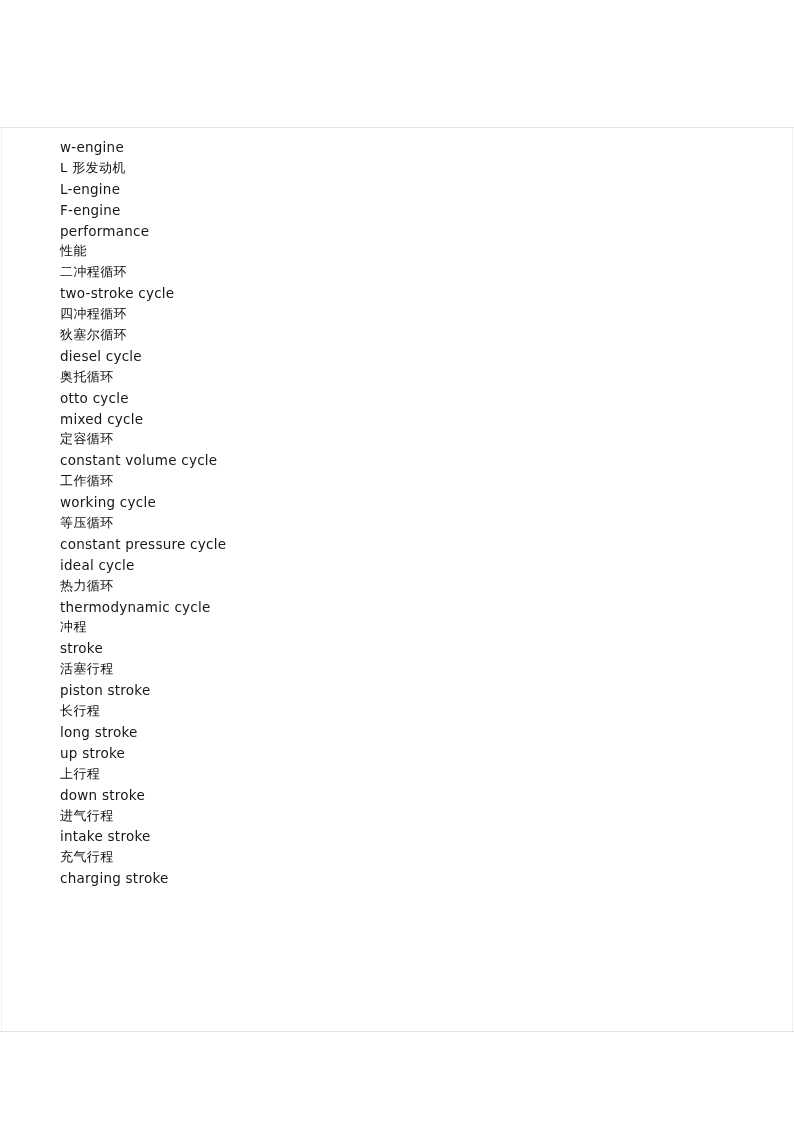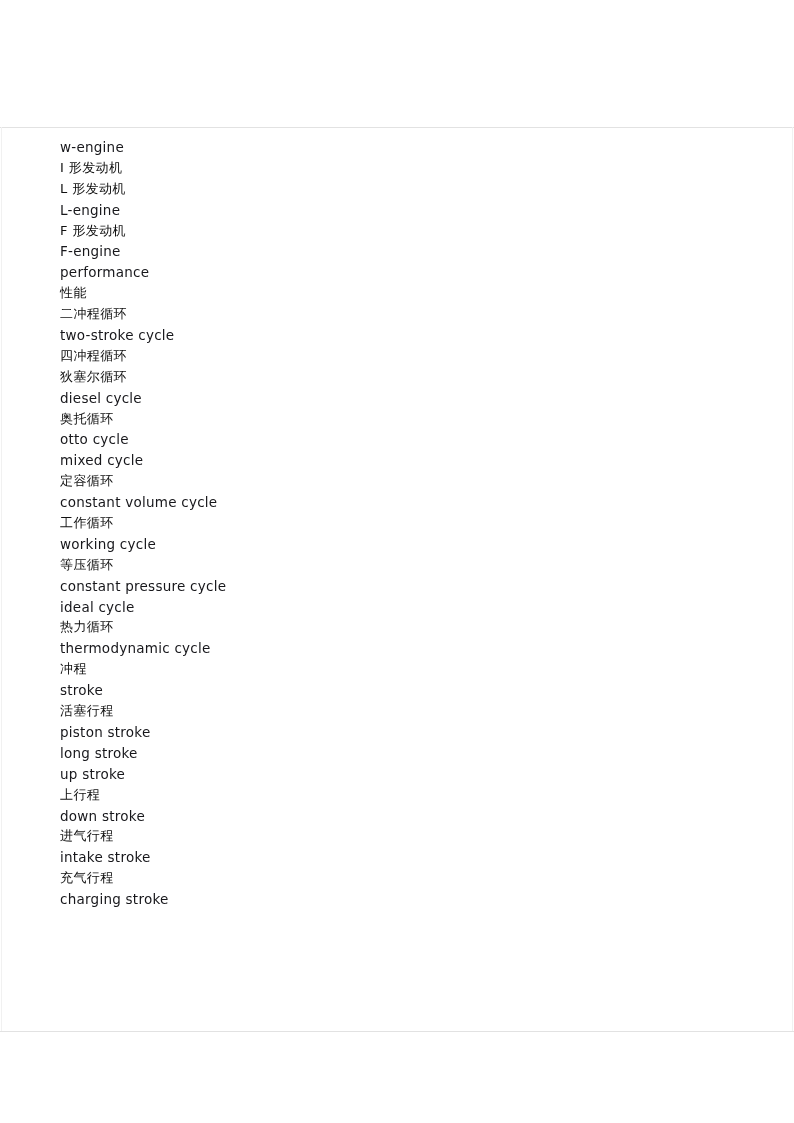"I 形发动机" li.term-row { html: <li>I 形发动机</li> -> none }
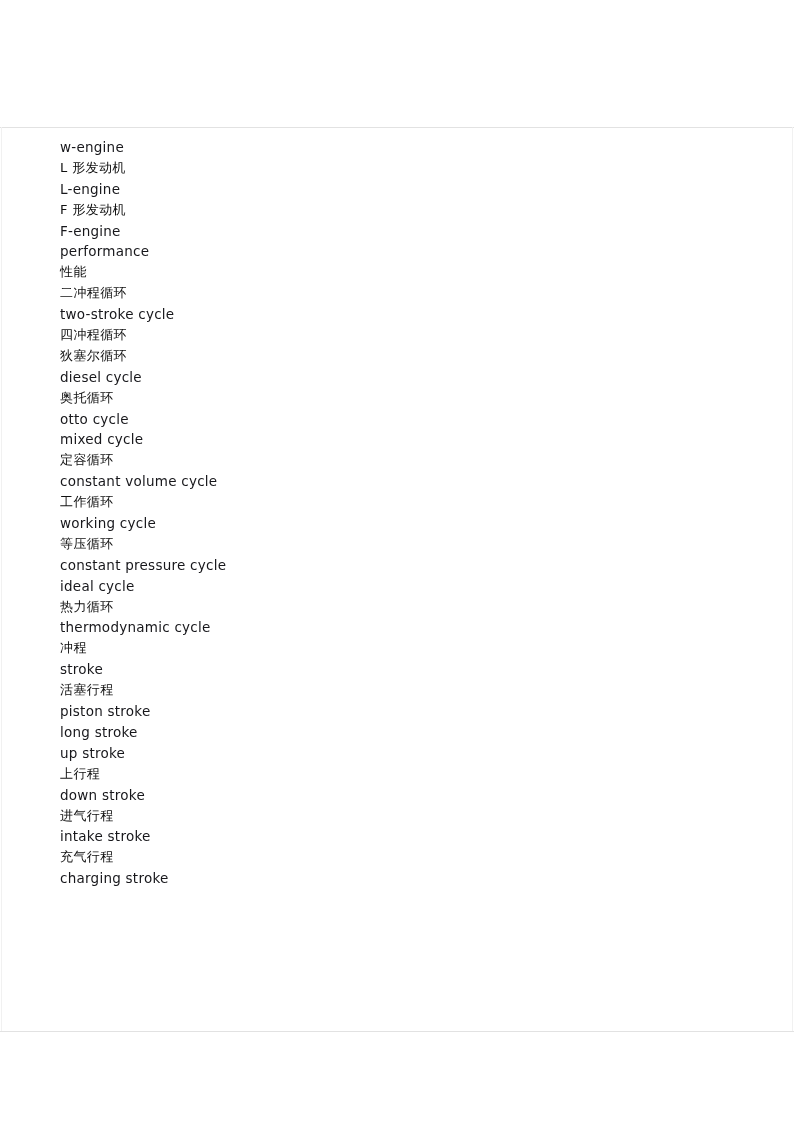"F 形发动机" li.term-row { html: <li>F 形发动机</li> -> none }
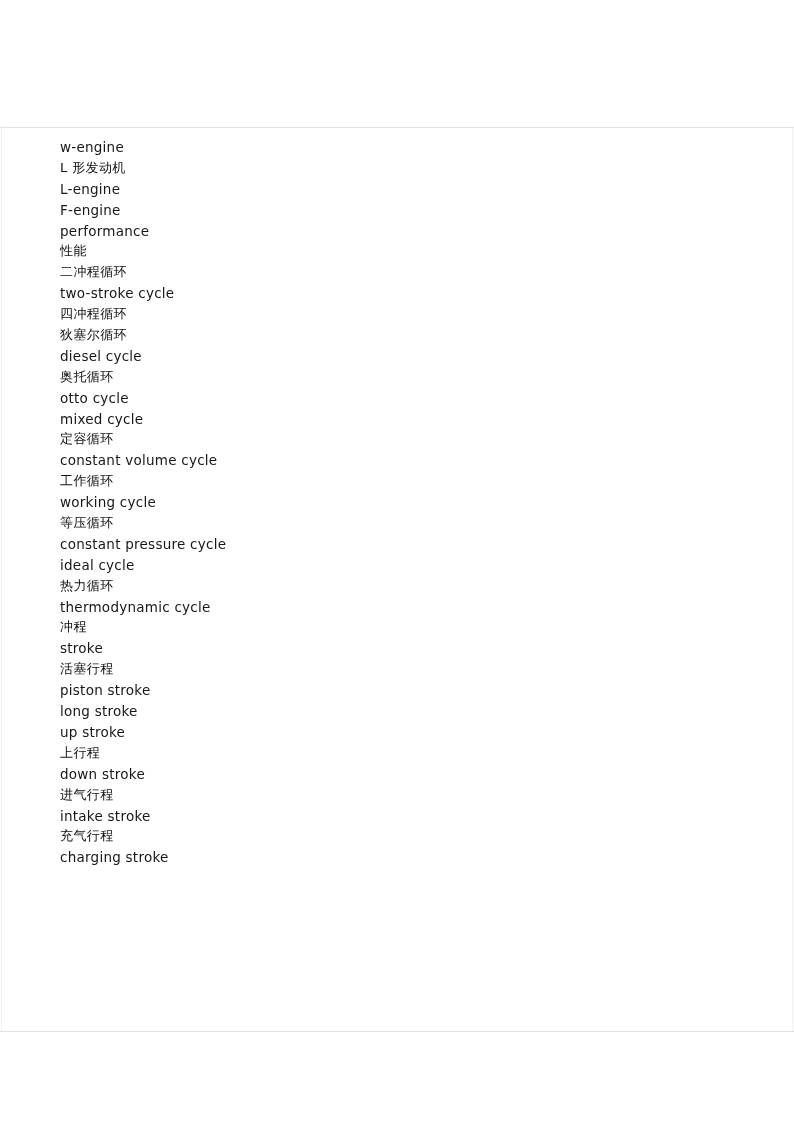"长行程" li.term-row { html: none -> <li>长行程</li> }
